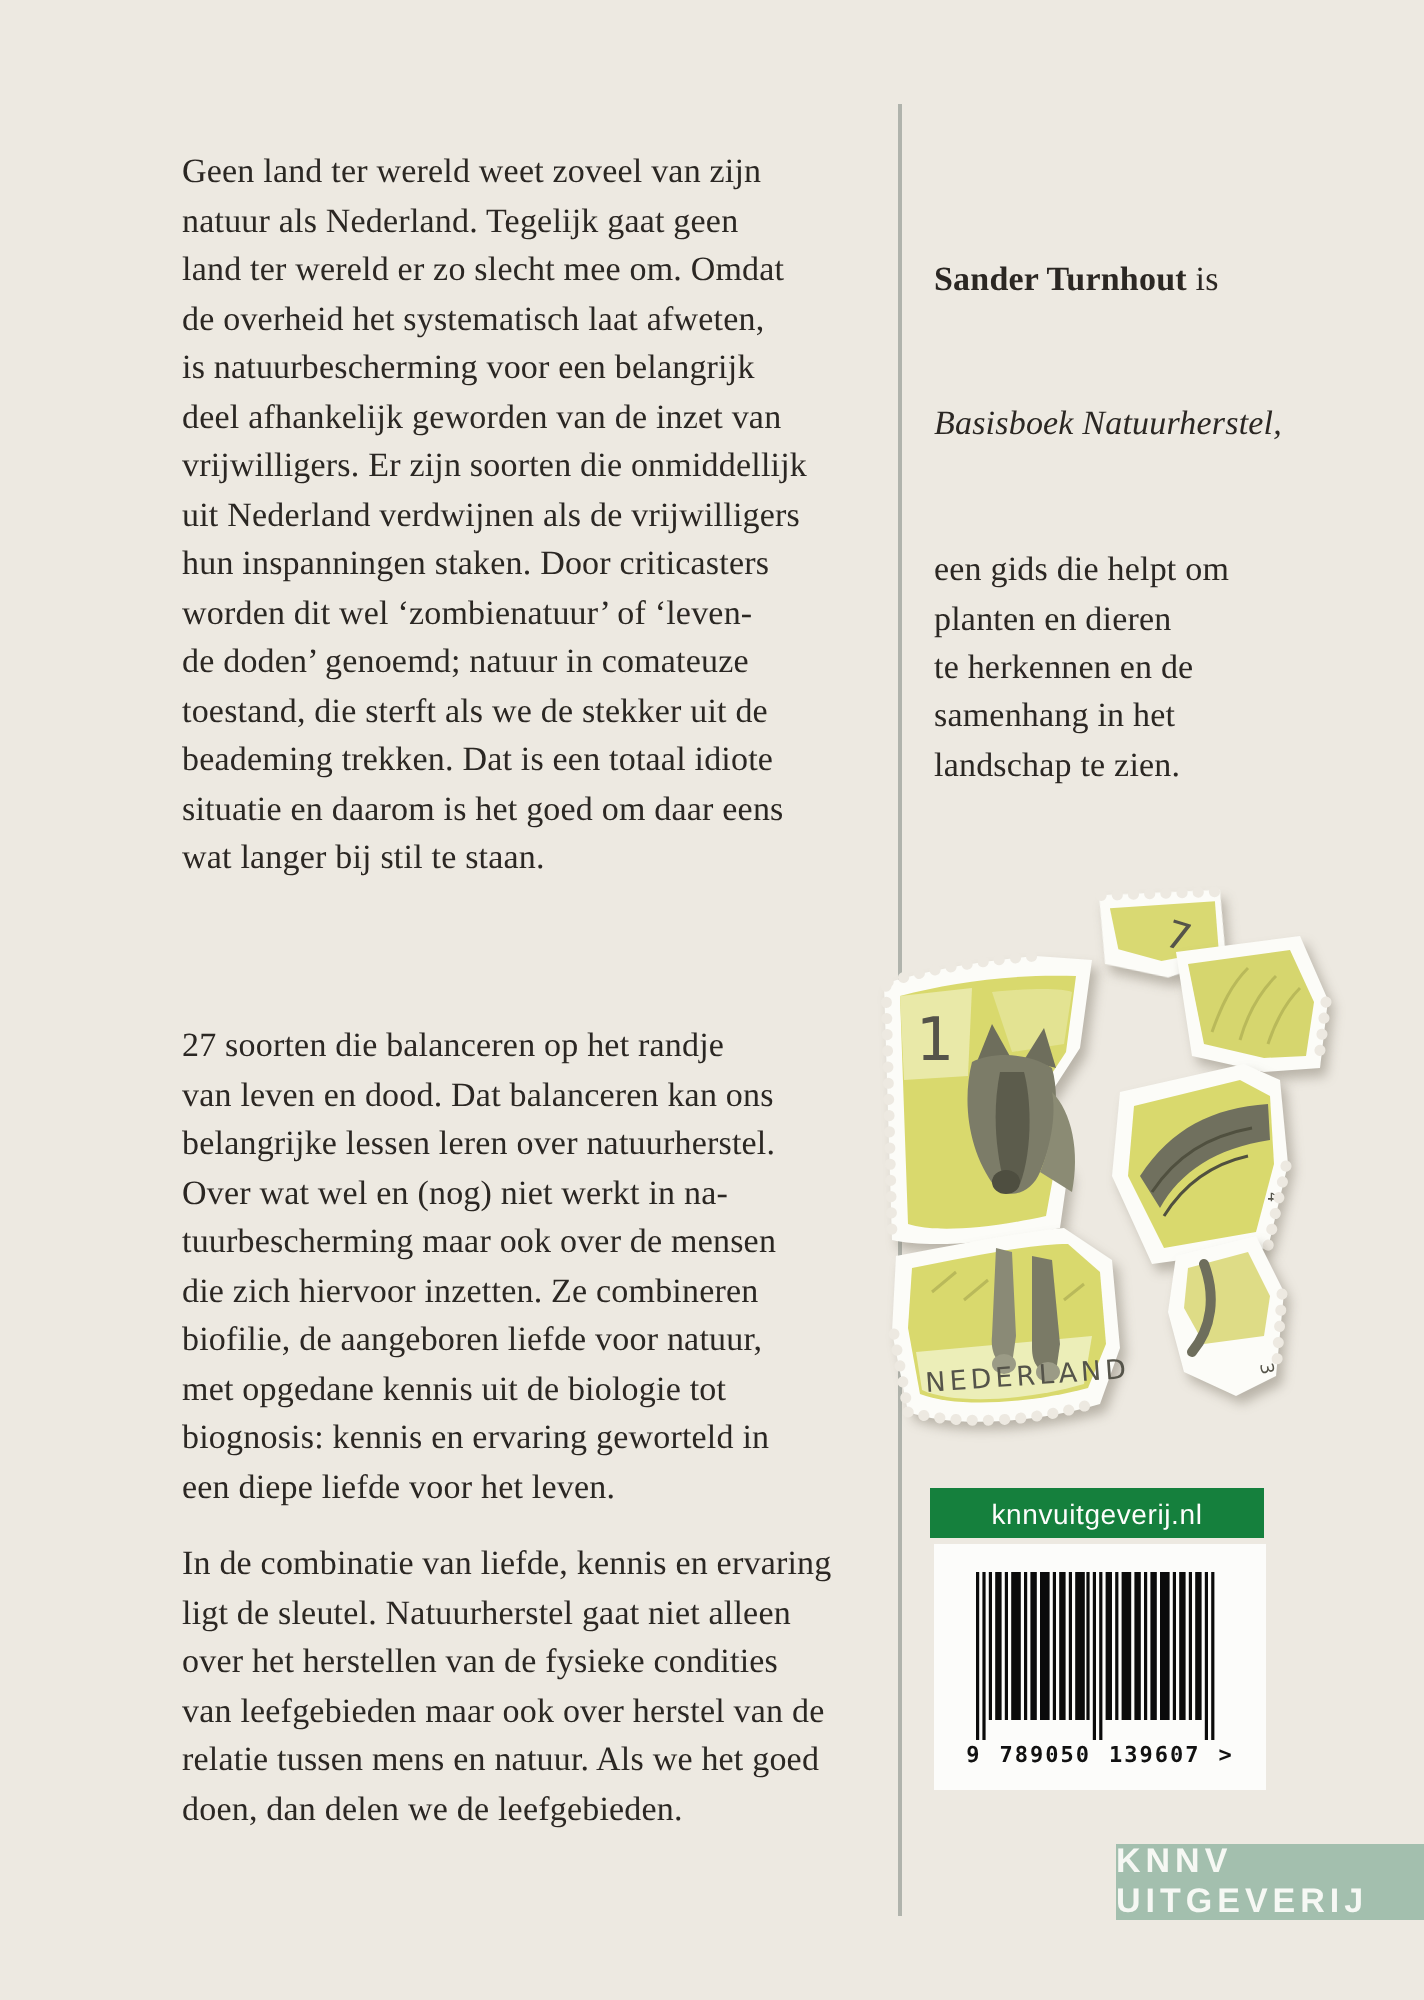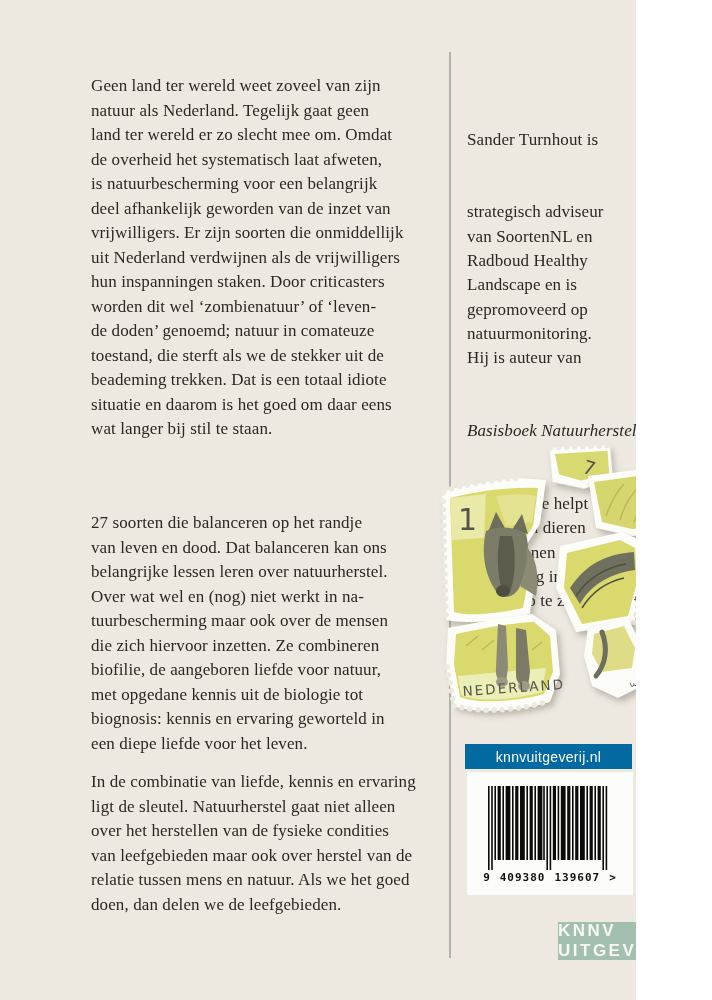"Geen land ter wereld weet" .cover { width: 636px -> 712px }
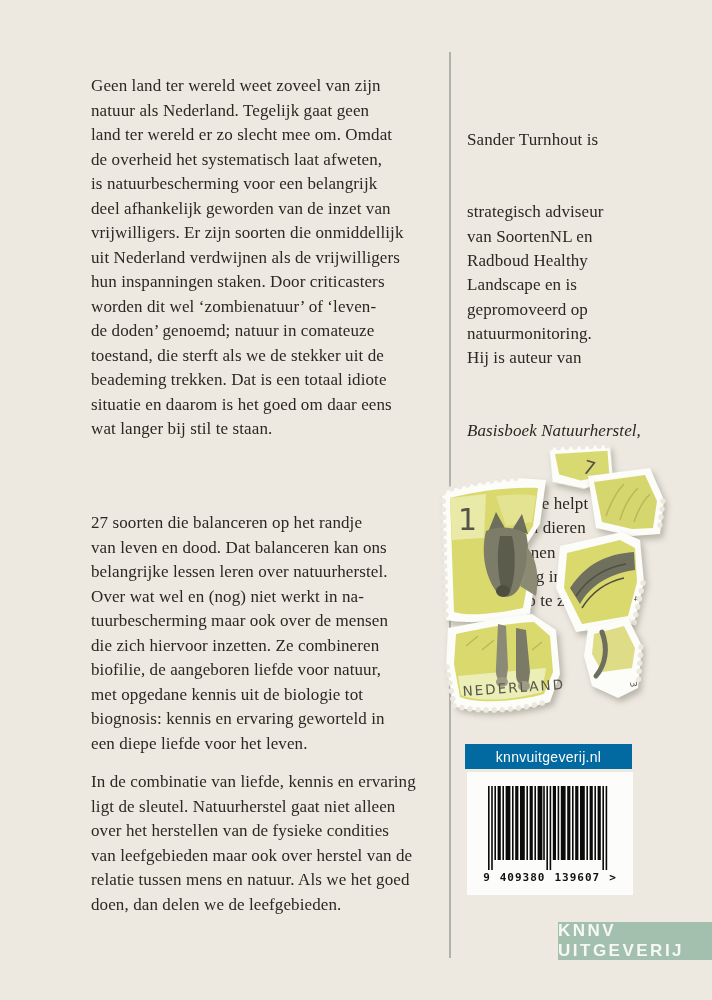"Sander Turnhout" .bd { font-weight: normal -> bold }
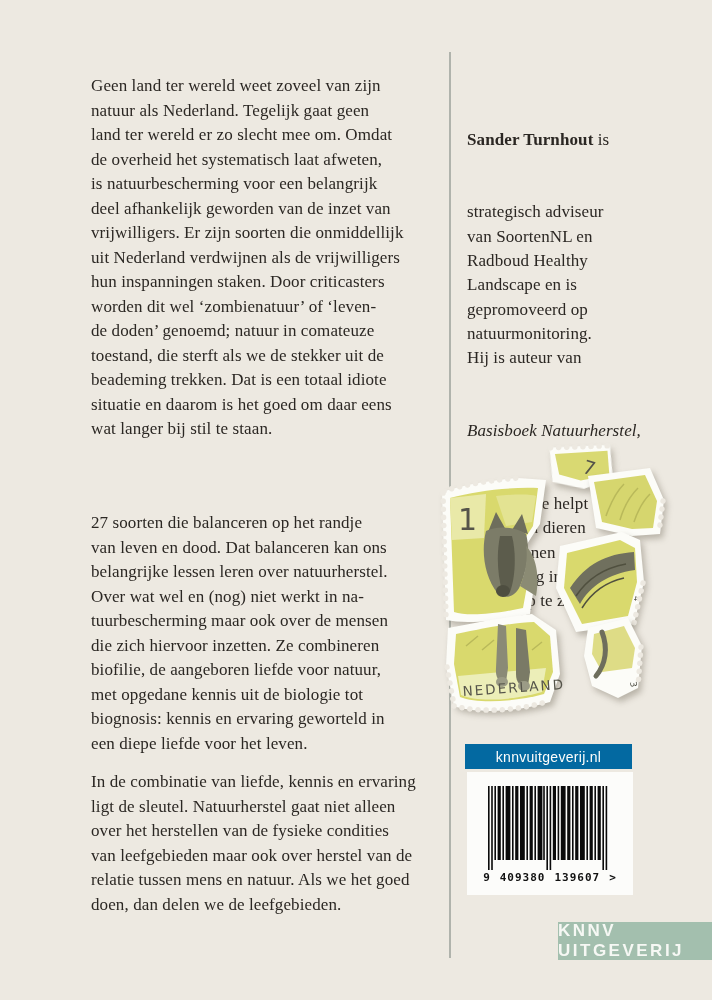"strategisch adviseur" div { html: <div>strategisch adviseur van SoortenNL en Radboud Healthy Landscape en is gepromoveerd op natuurmonitoring. Hij is auteur van</div> -> none }
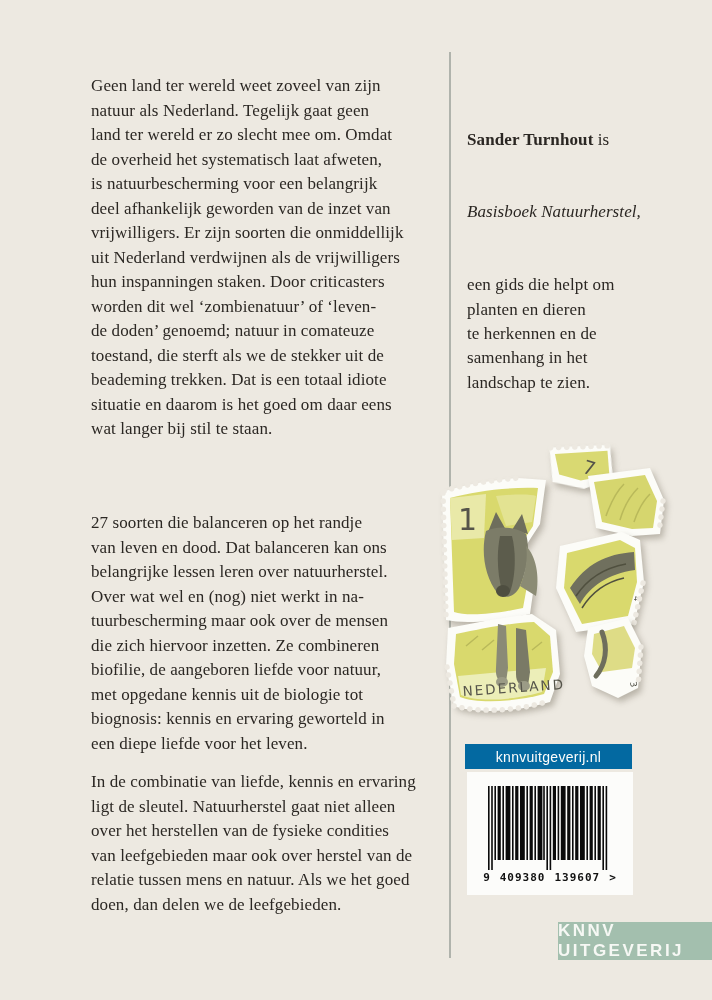"knnvuitgeverij.nl" .site-band { background: #0369a1 -> #15803d }
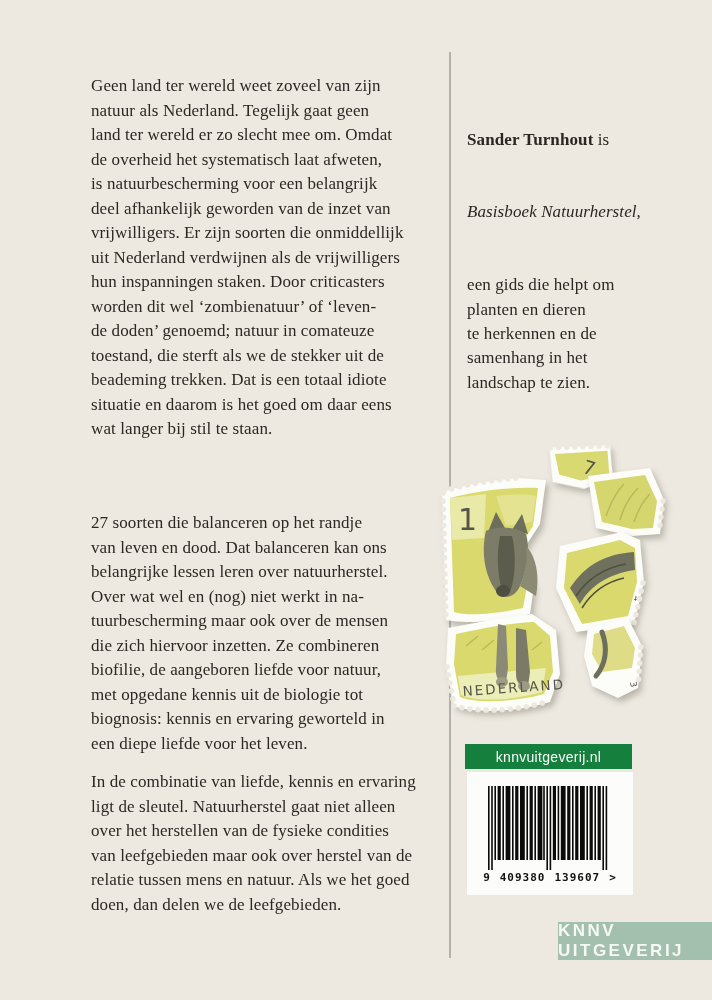"409380" span { text: 409380 -> 789050 }
